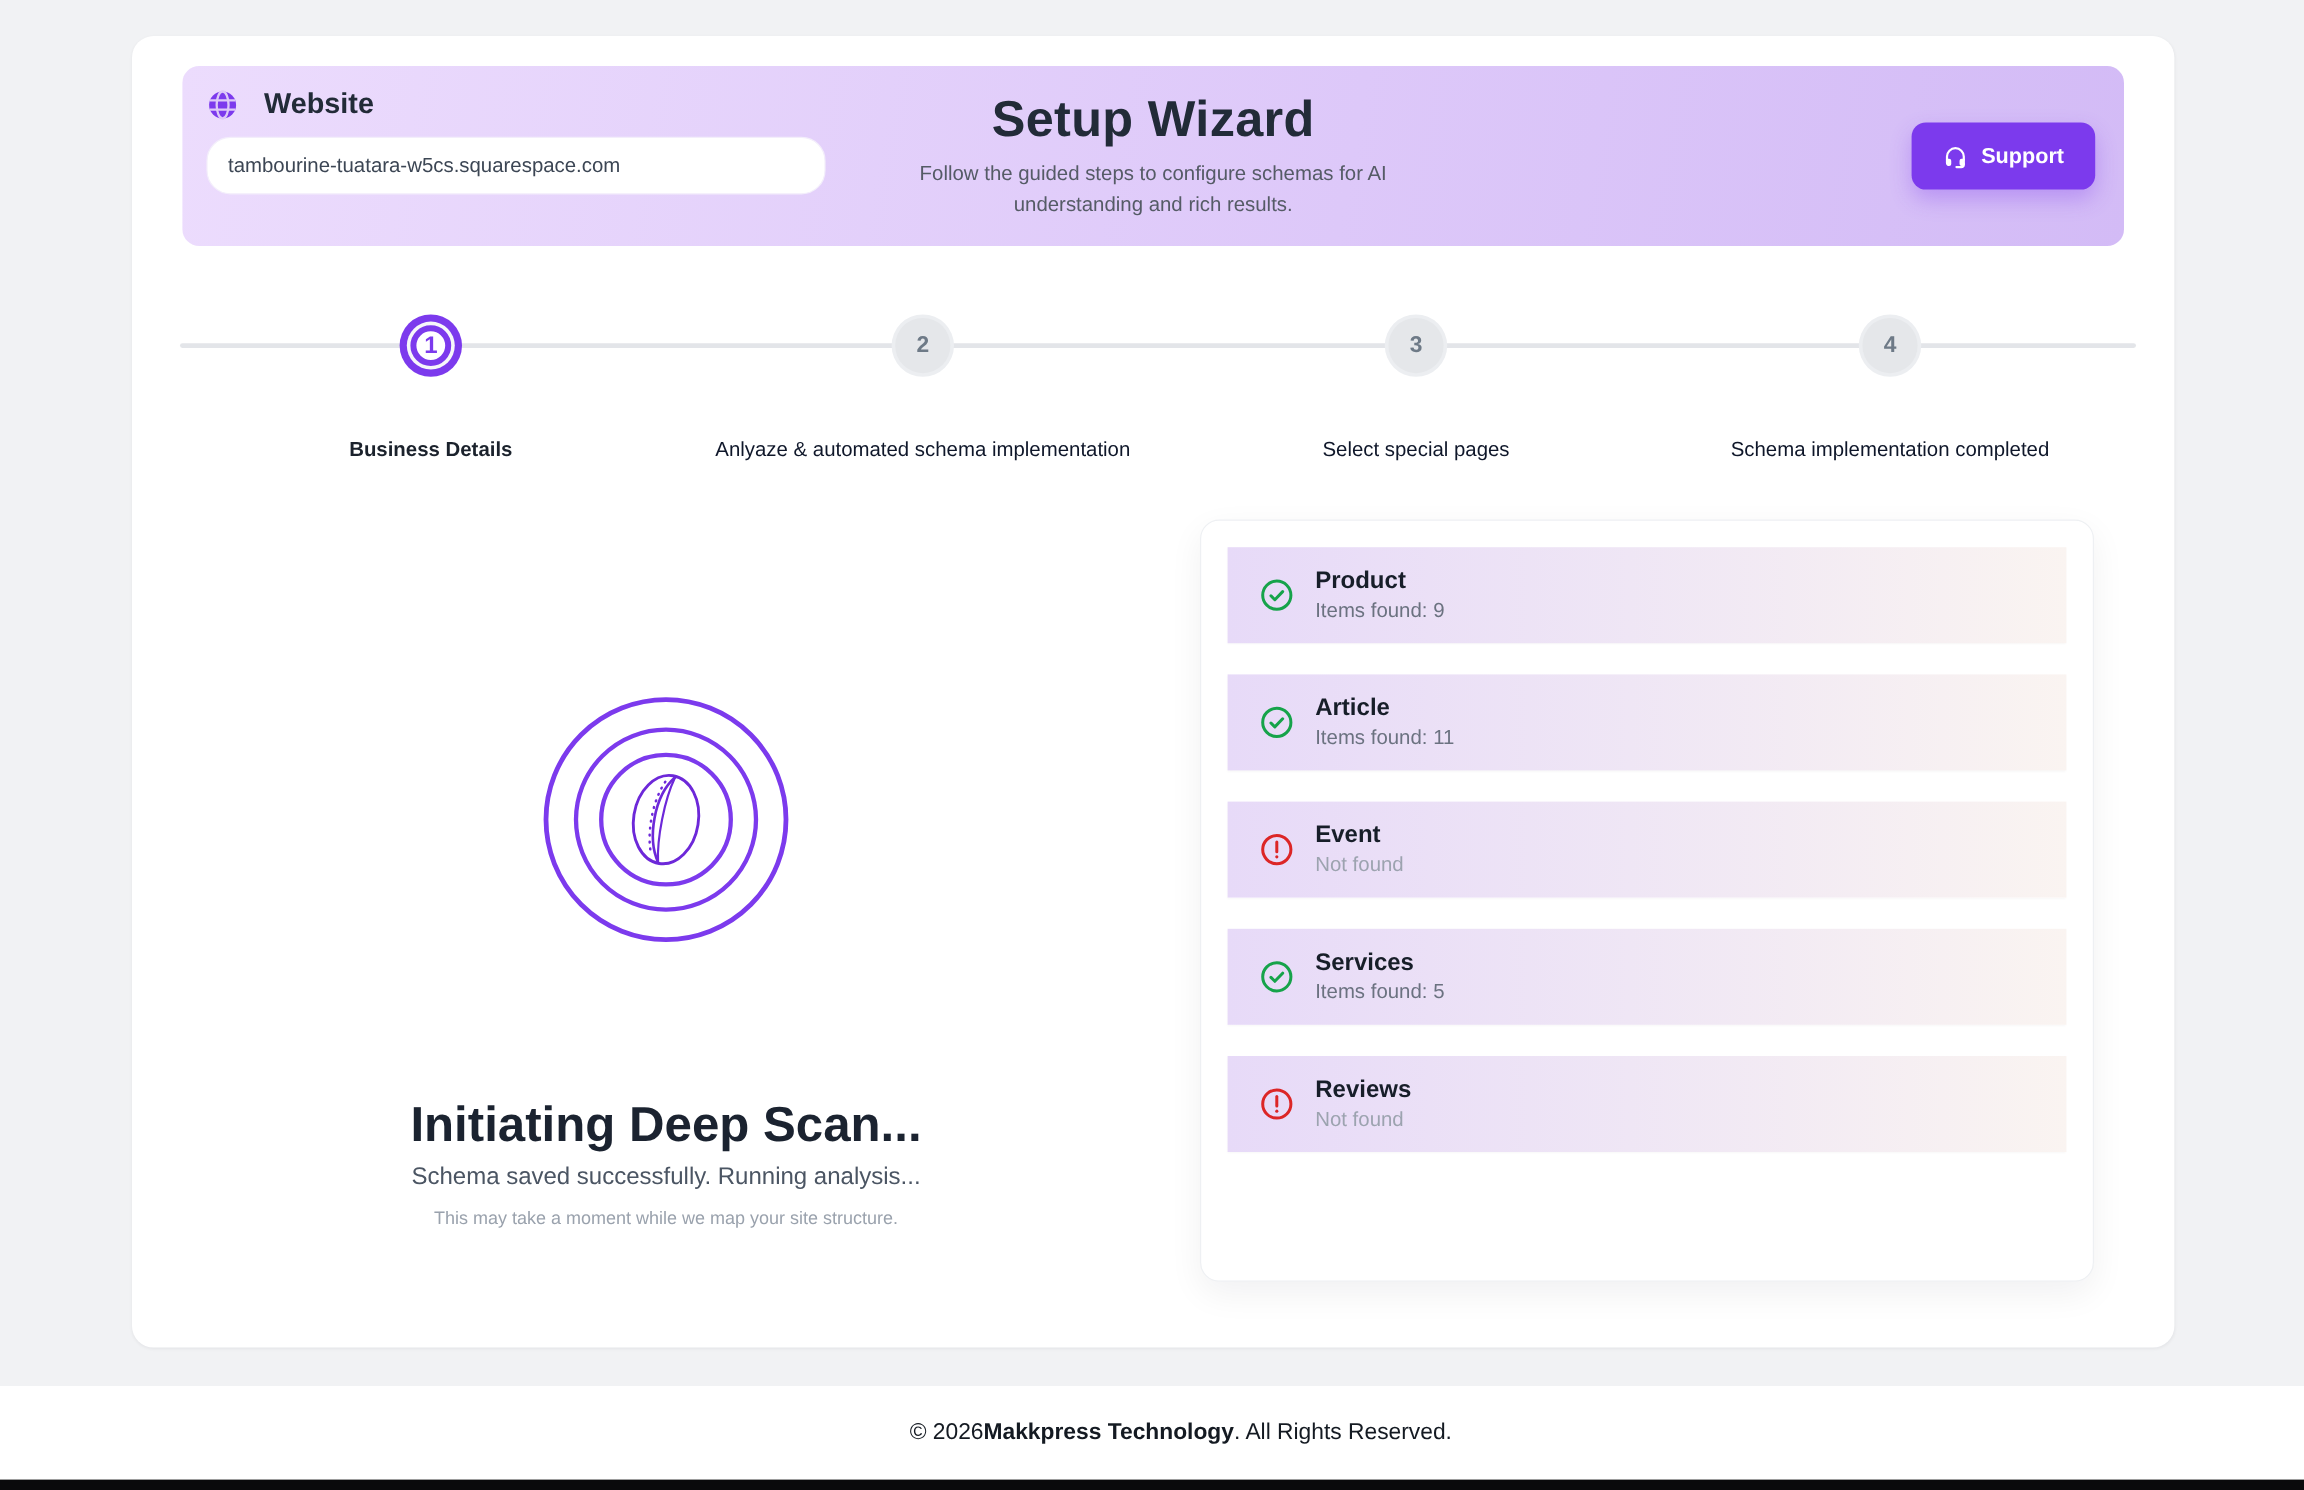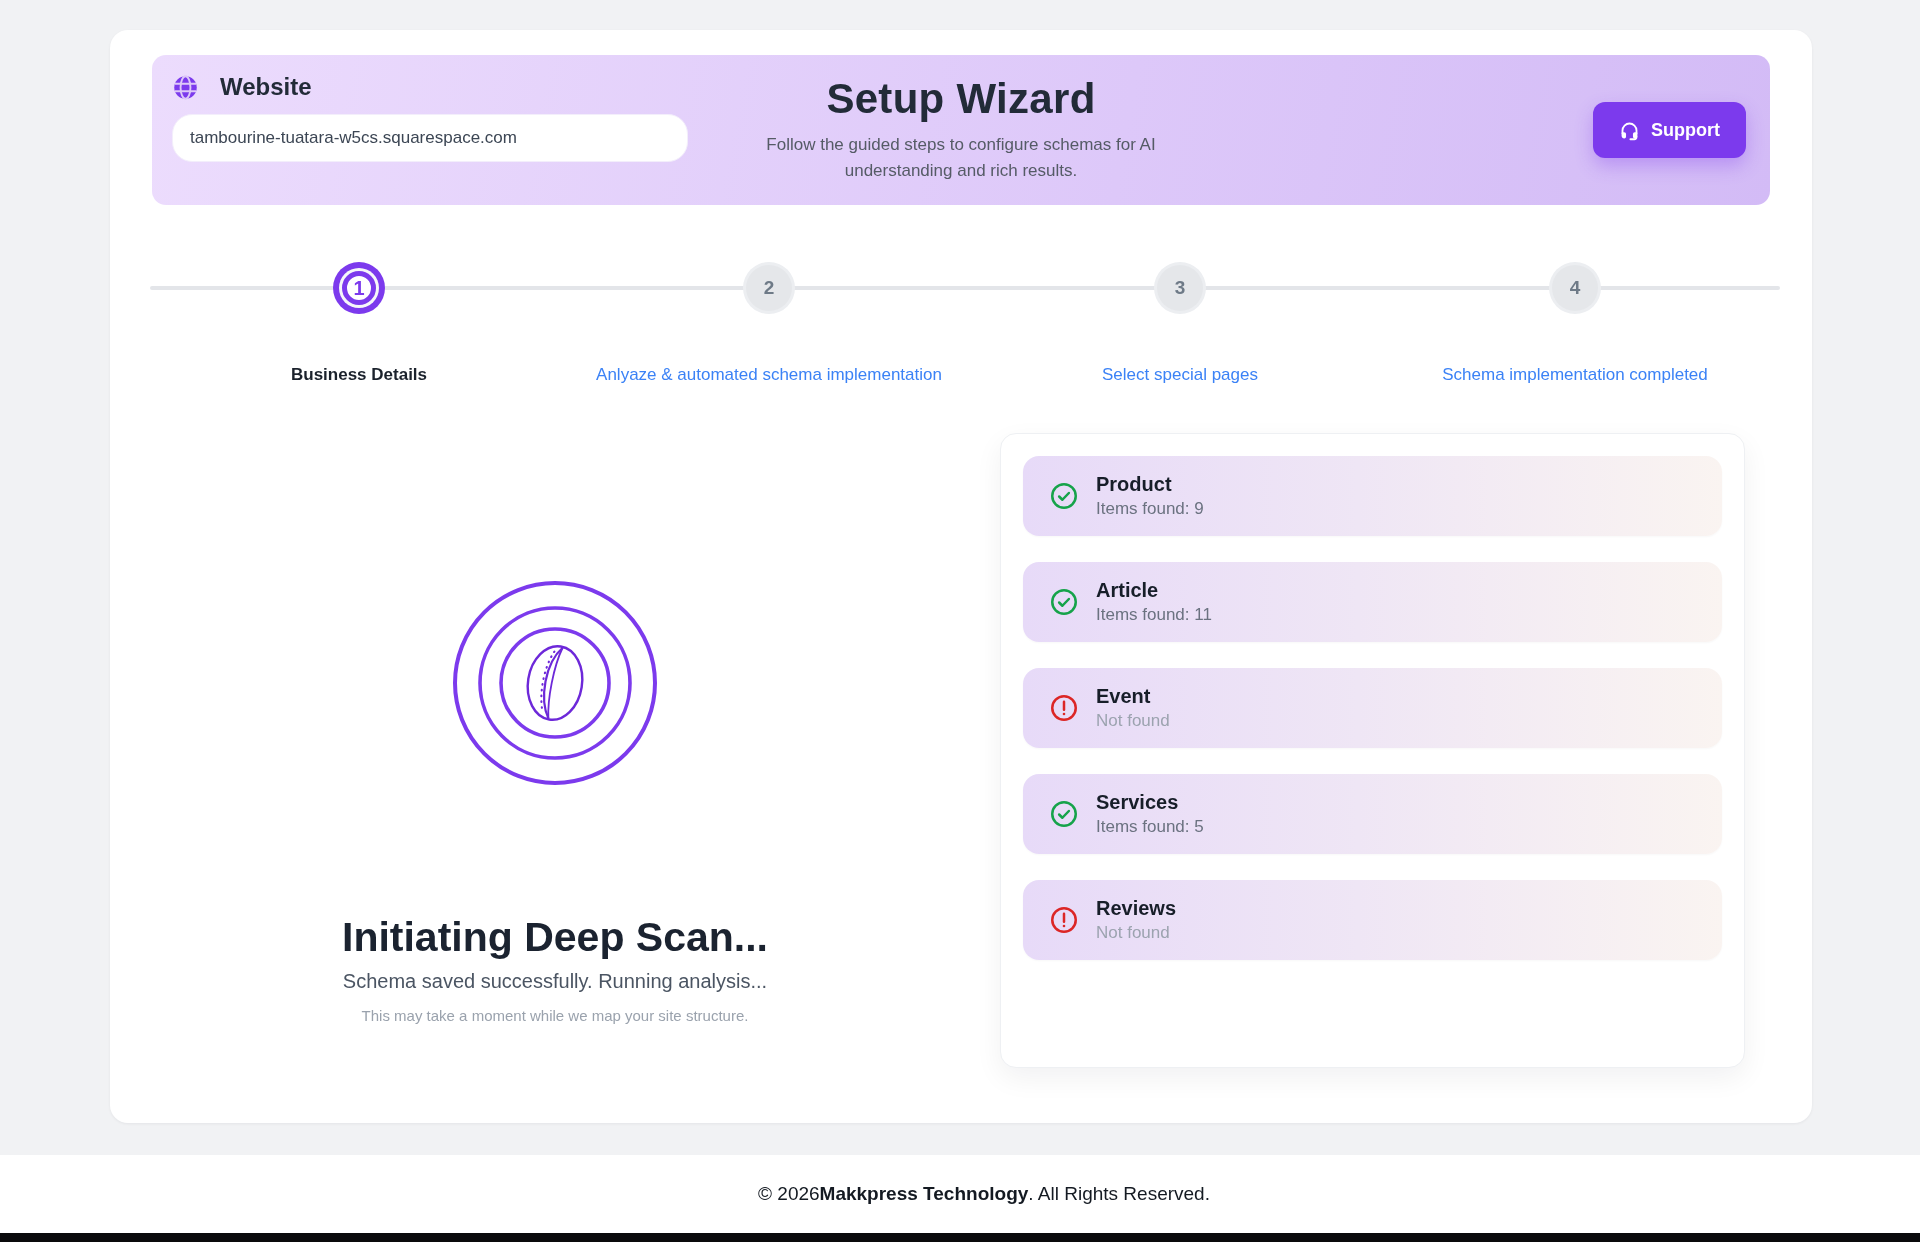"Anlyaze & automated schema" .step-label { color: #3b82f6 -> #0f172a }
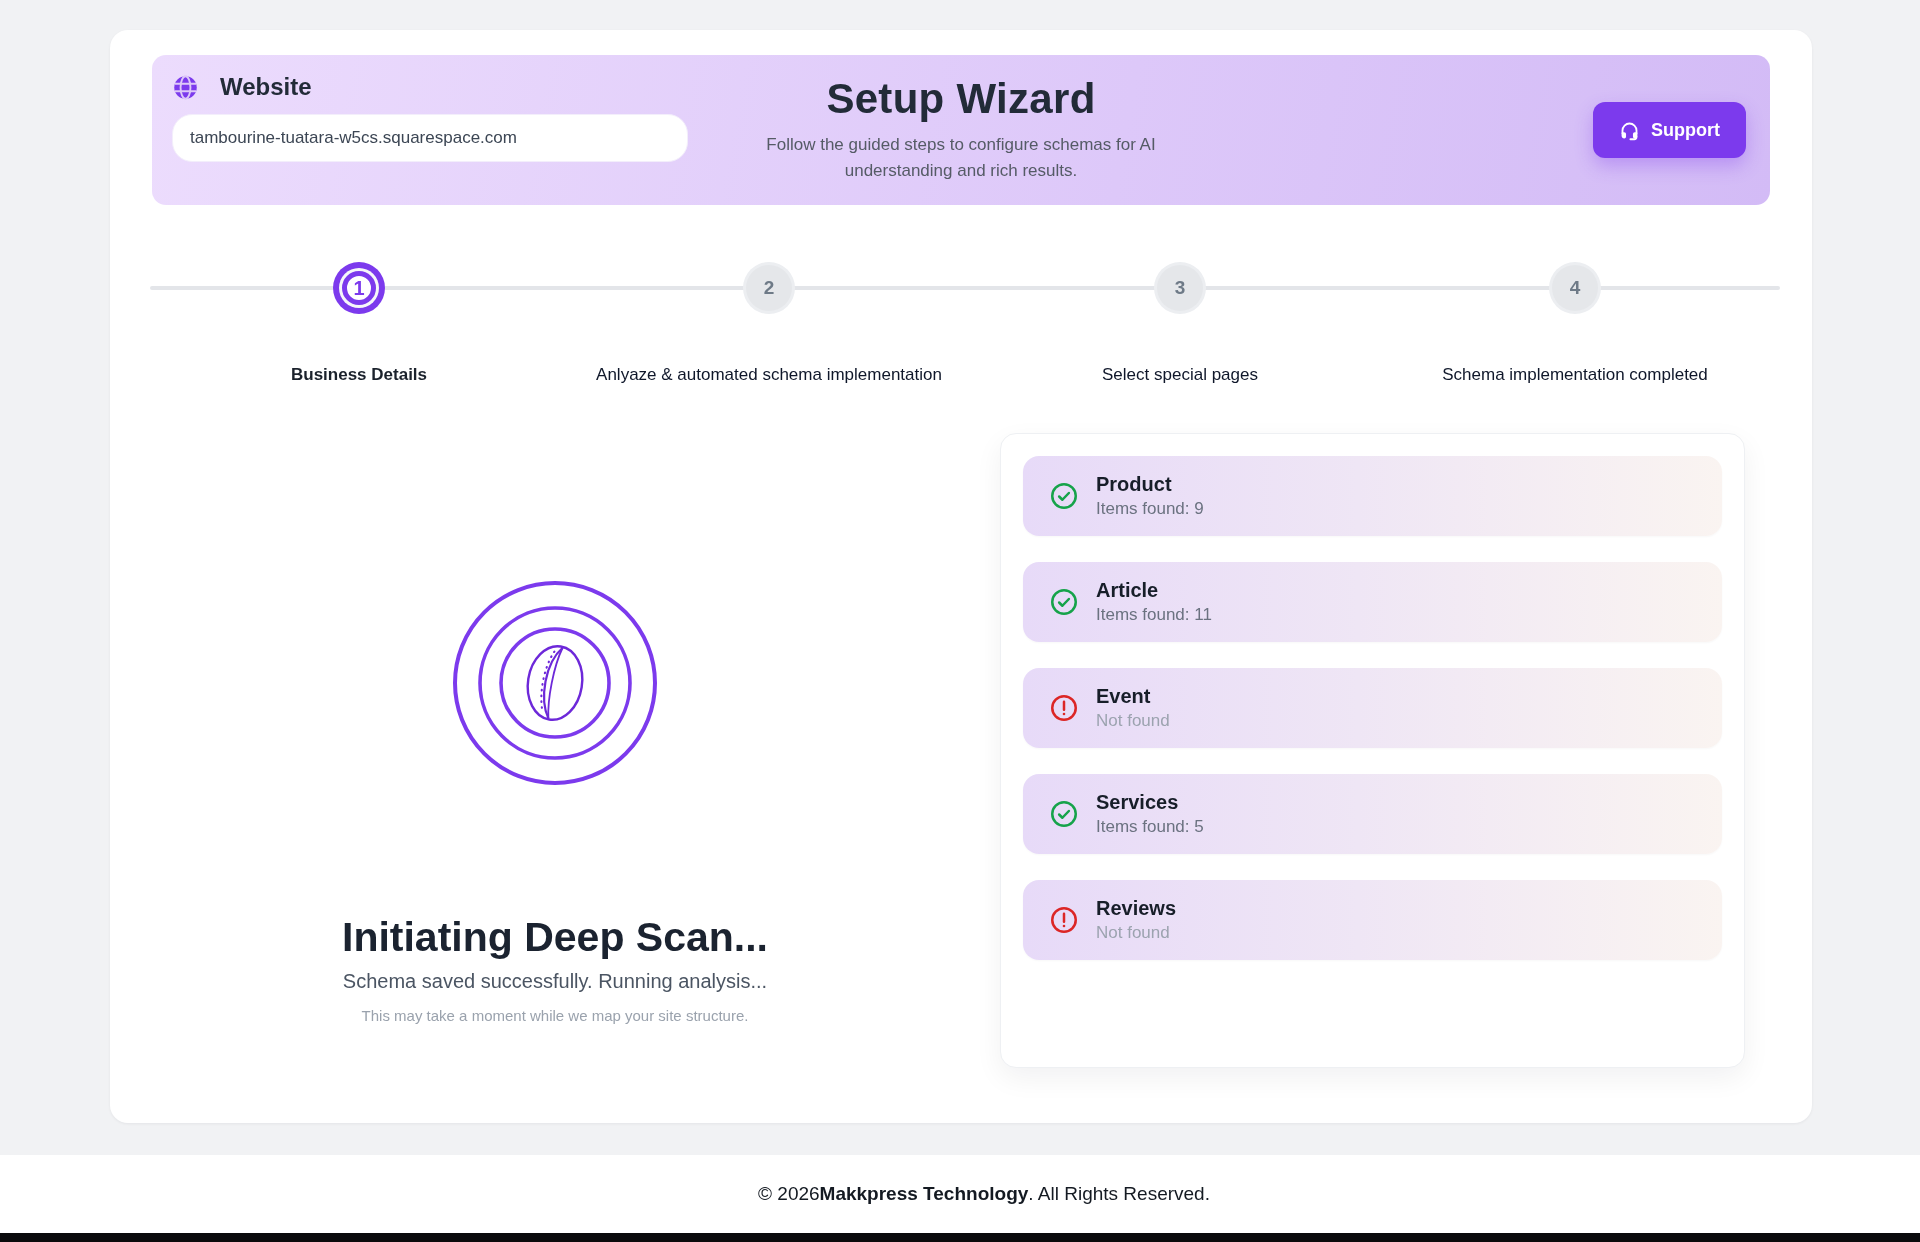"Product" .result-card { border-radius: 16px -> 0 }
